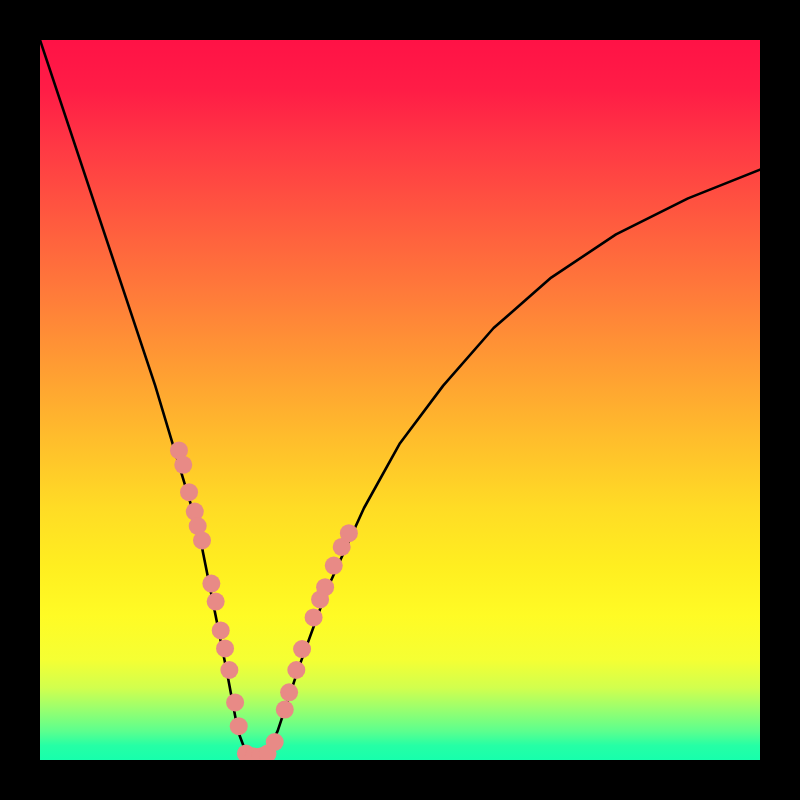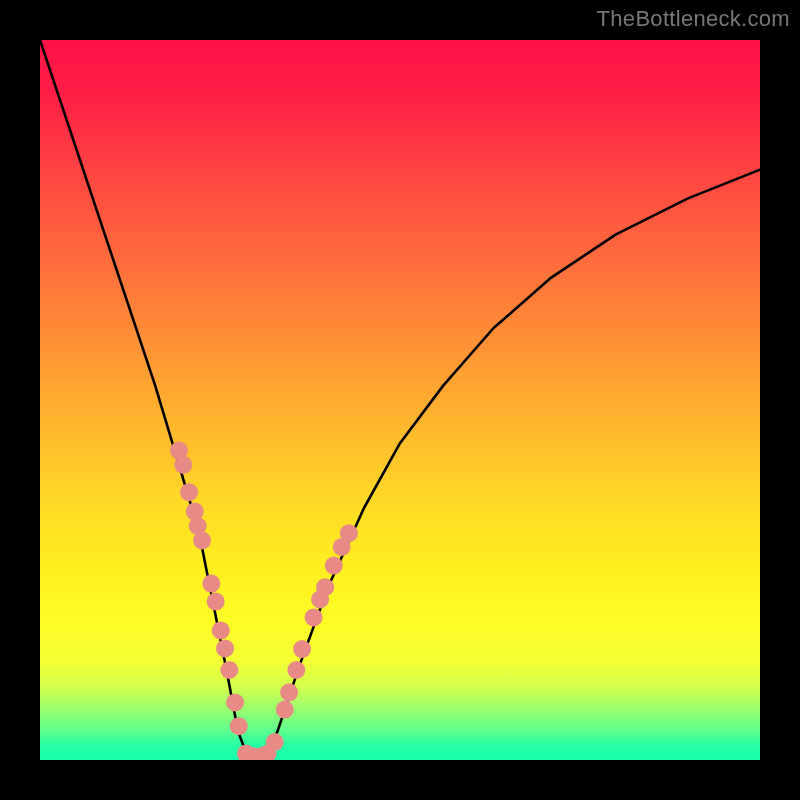"TheBottleneck.com" div.watermark { html: <div>TheBottleneck.com</div> -> none }
